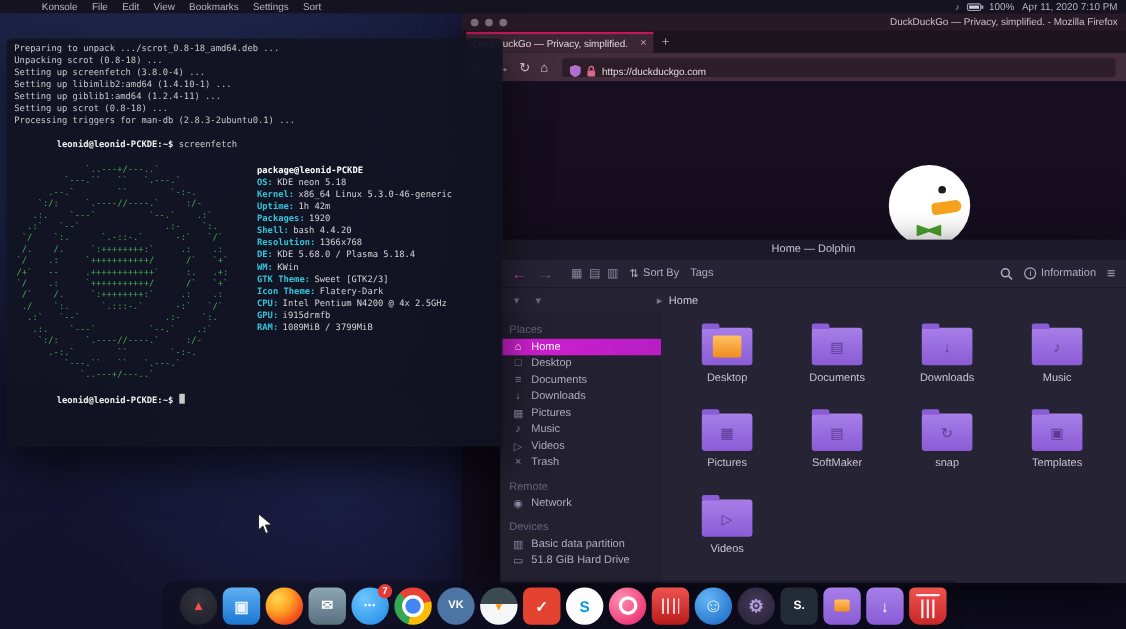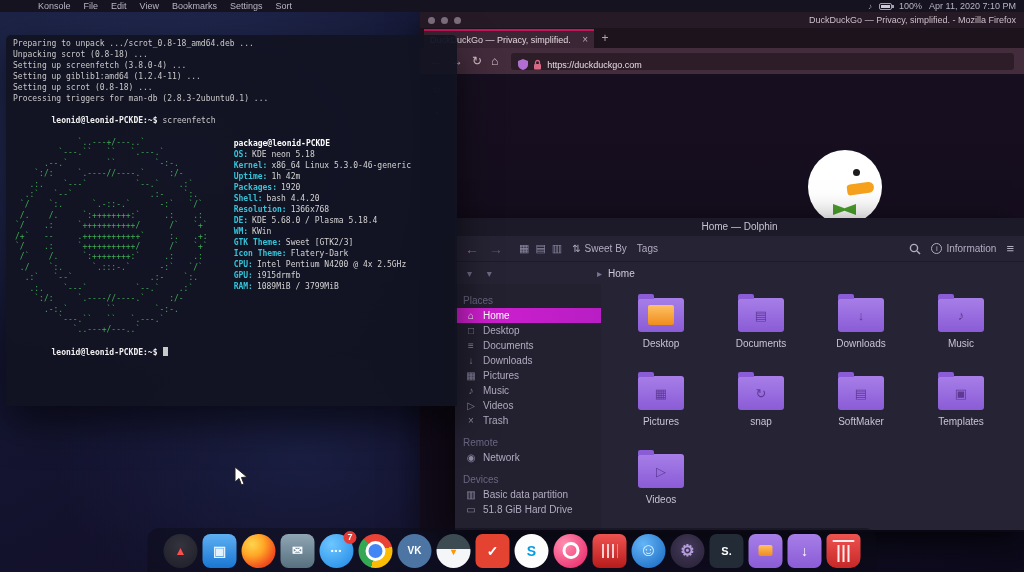"Setting up libimlib2:amd64 (1.4.10-1)" div.tline { html: none -> <div>Setting up libimlib2:amd64 (1.4.10-1) ...</div> }
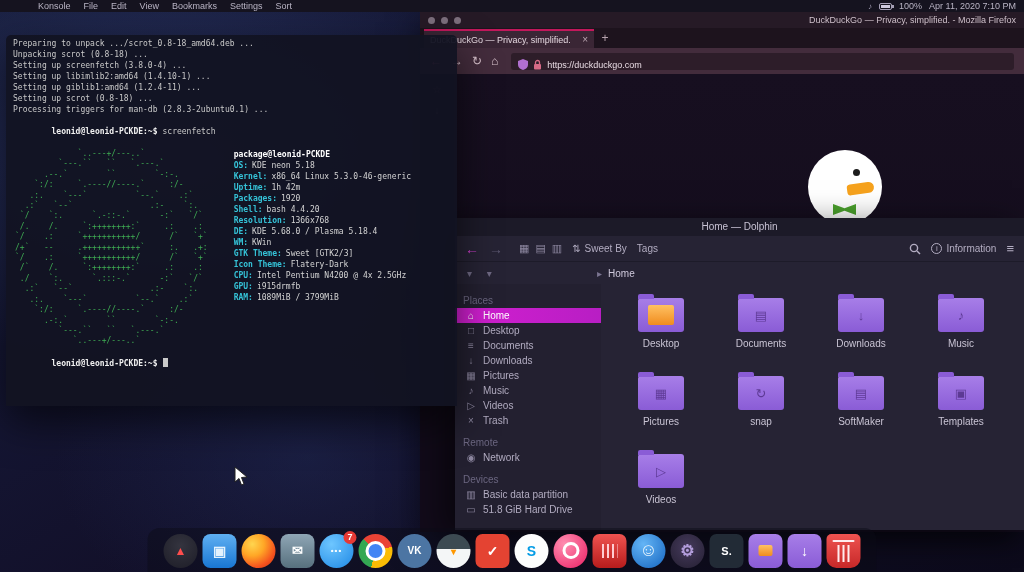"Sweet By" span { text: Sweet -> Sort }
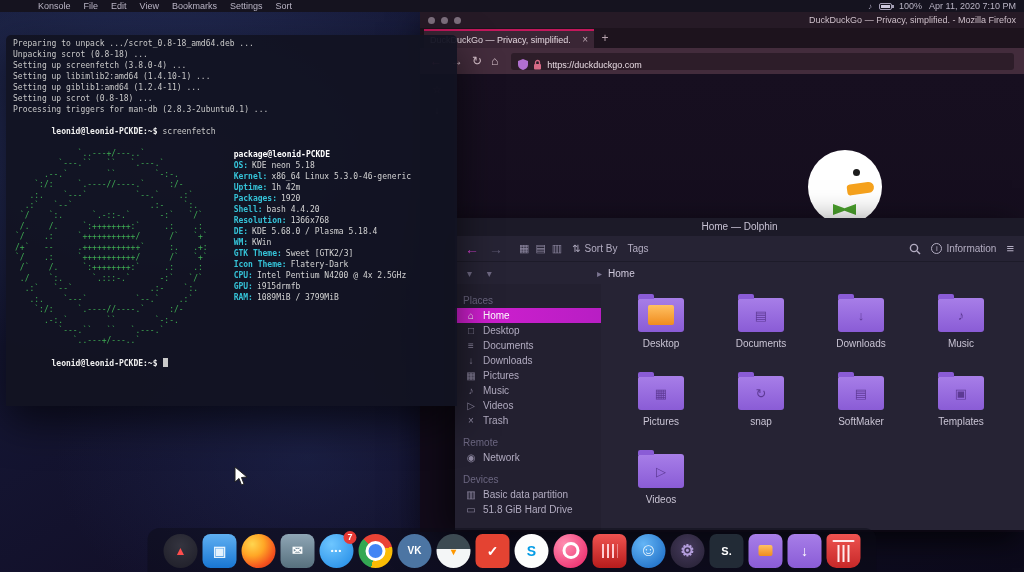"snap" div.tile { order: before "SoftMaker" -> after "SoftMaker" }
